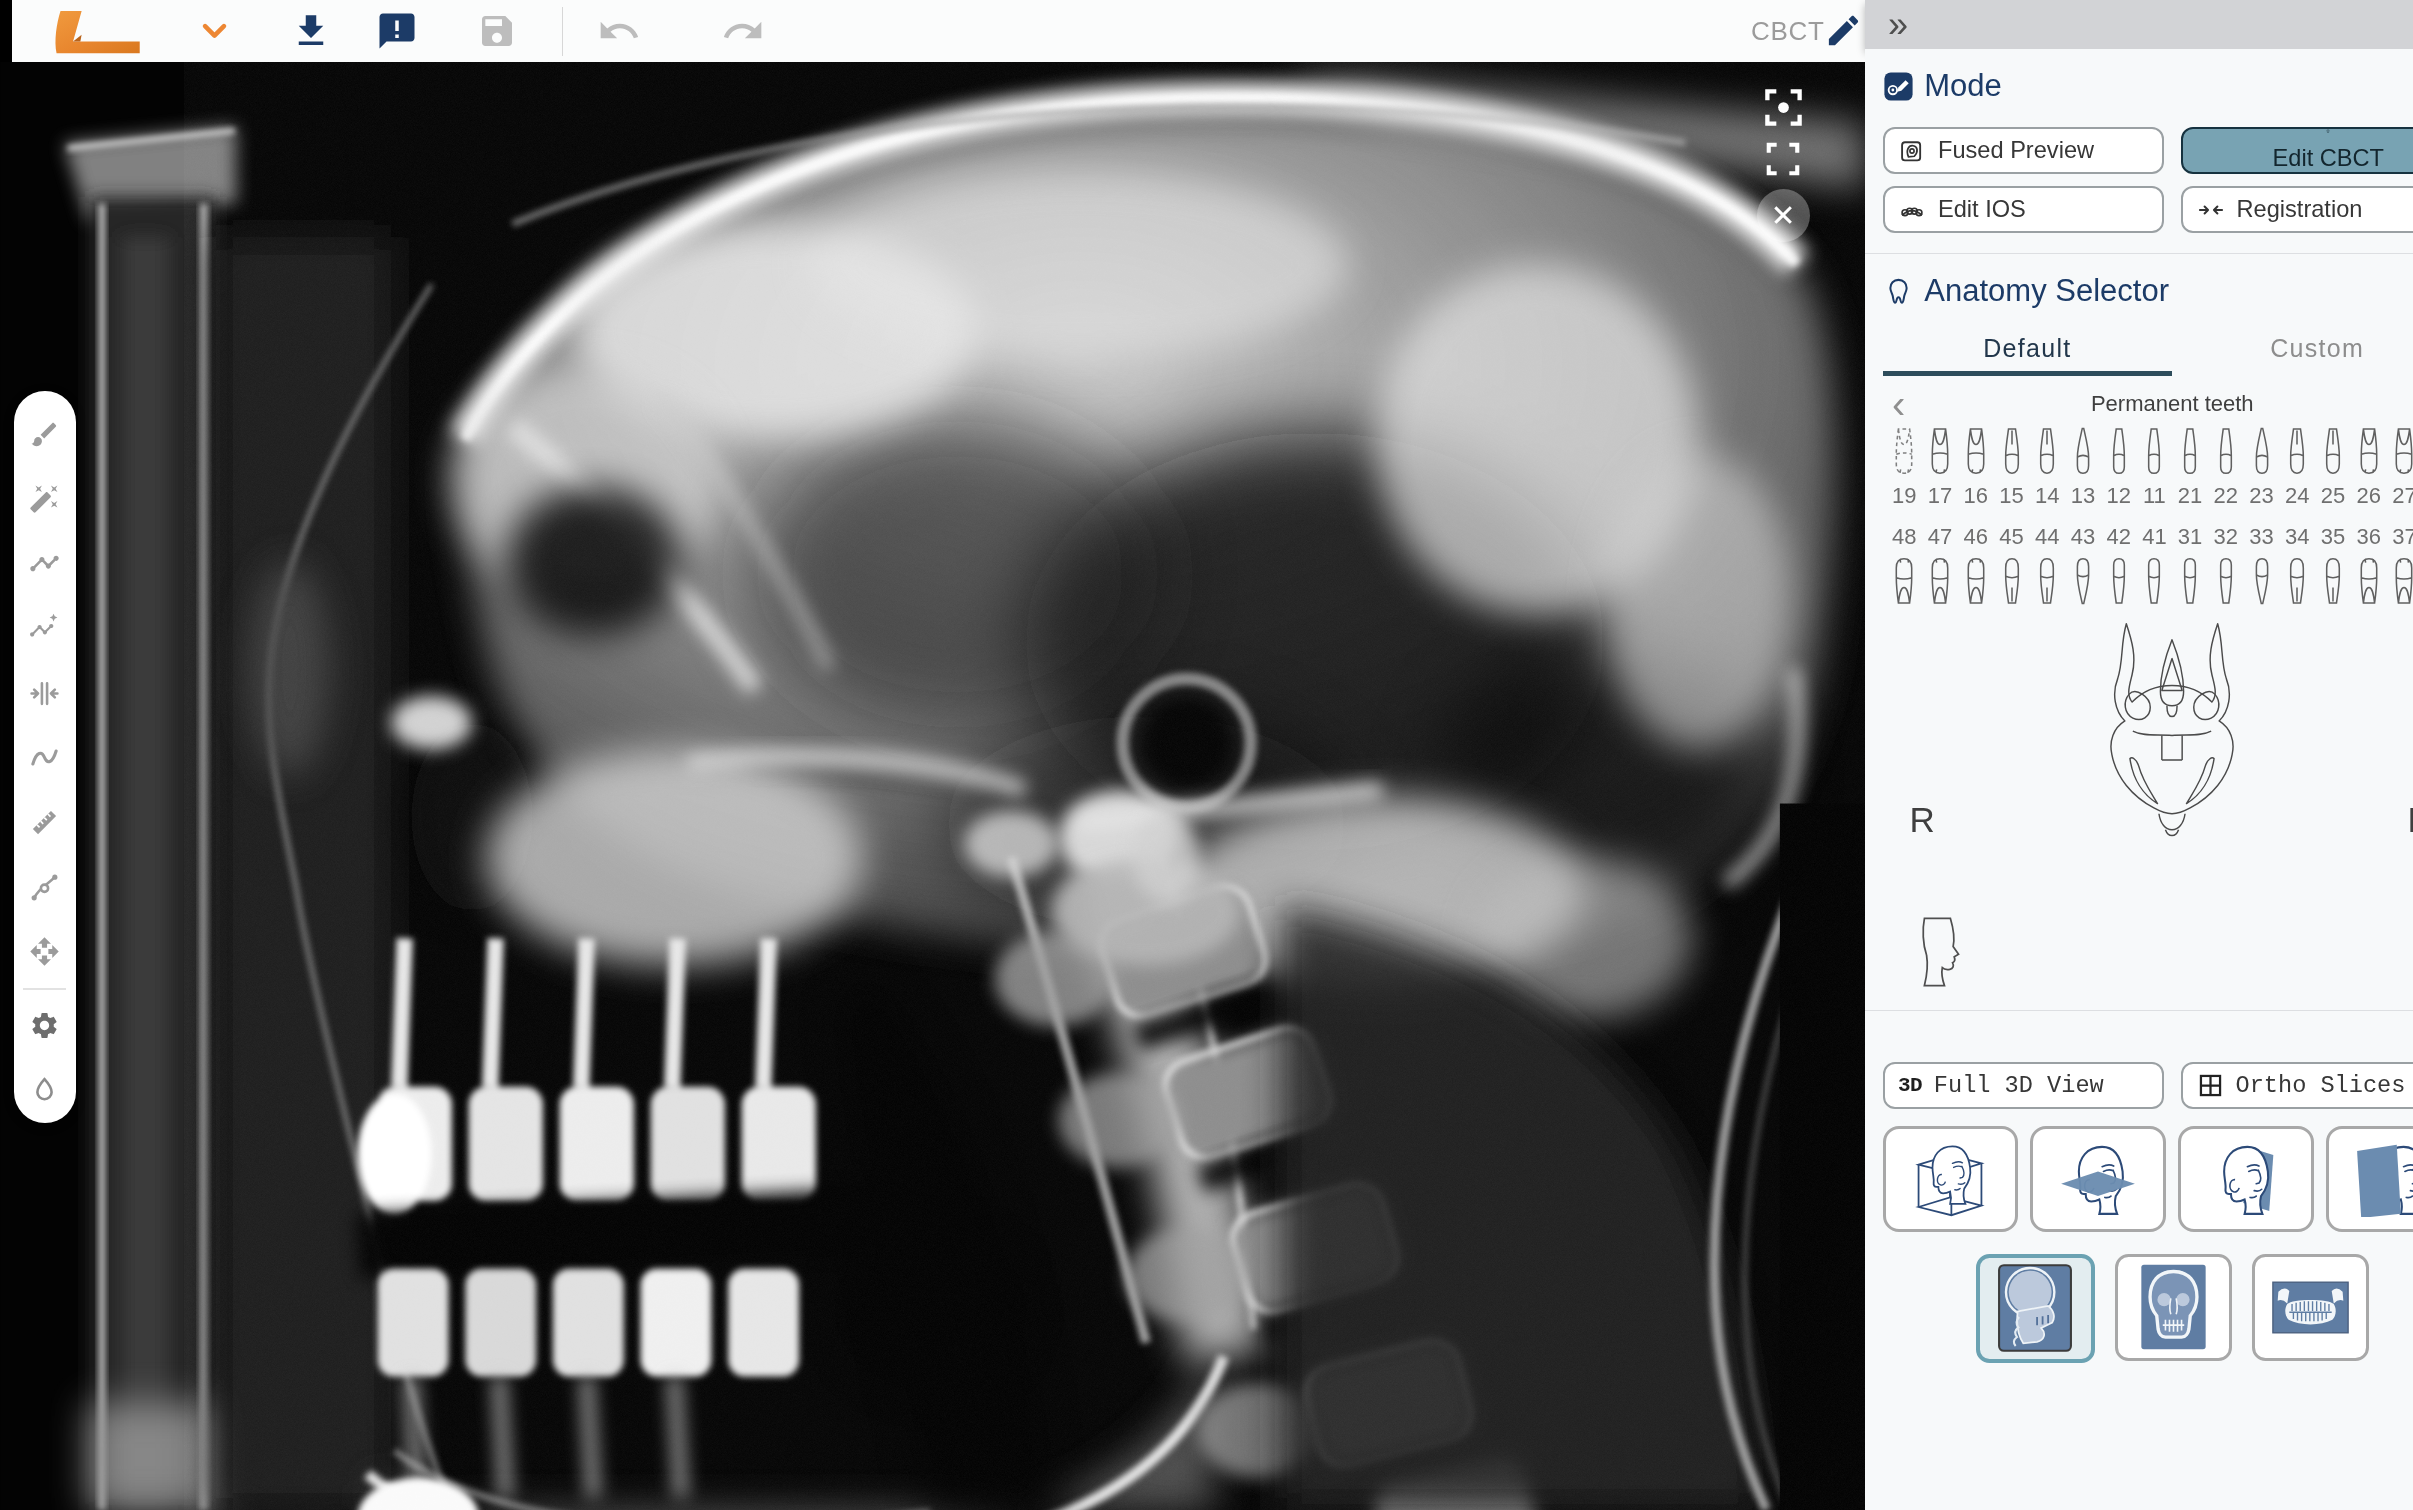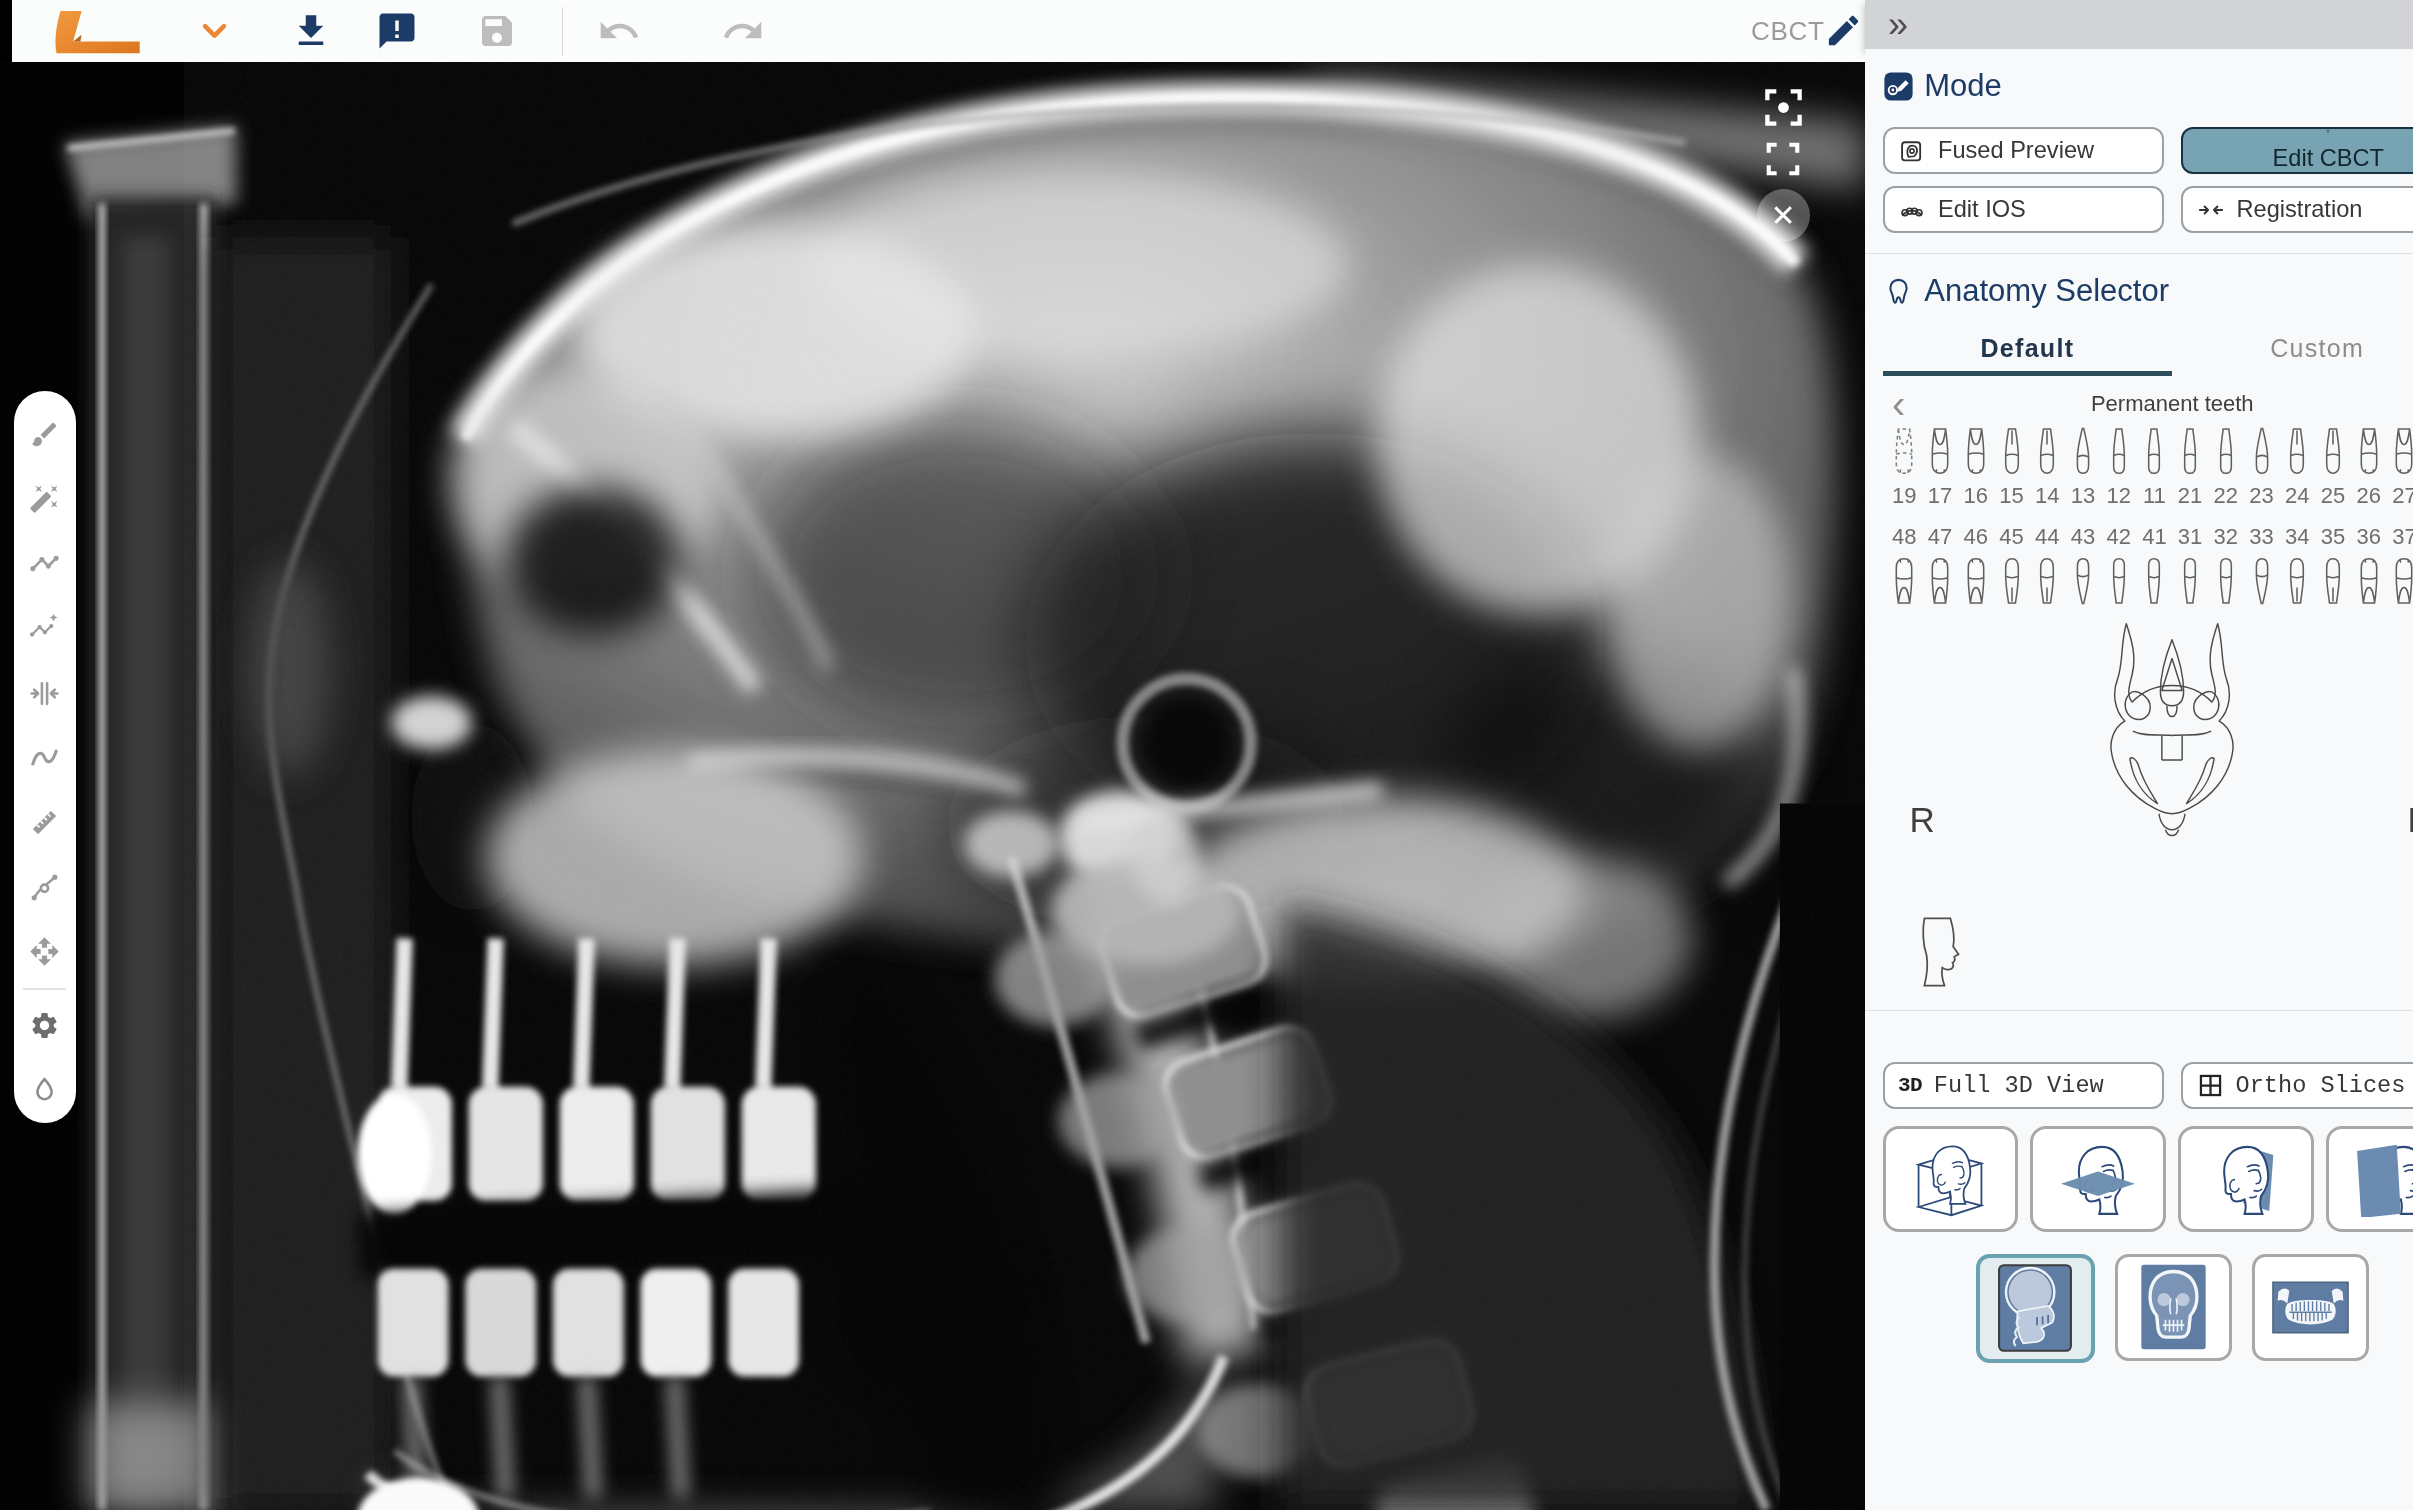"Default" .tab.active { font-weight: bold -> normal }
